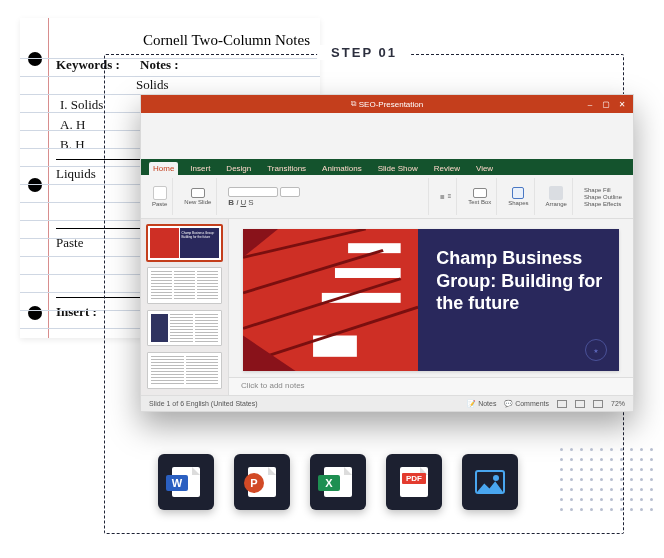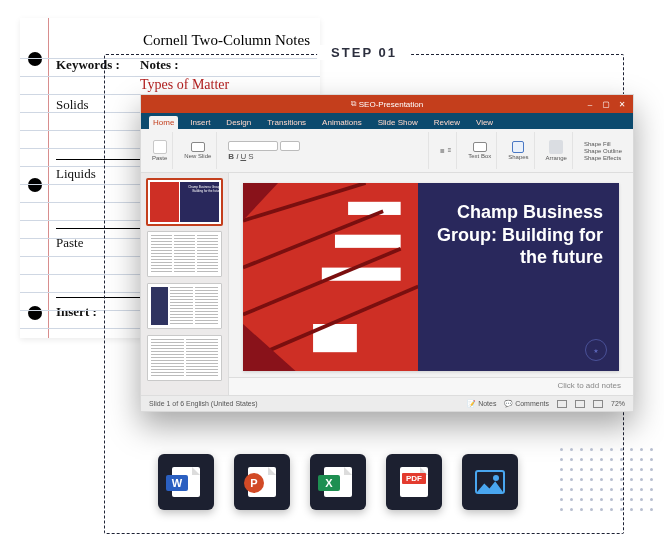"Types of Matter" div.red { html: <div>Types of Matter</div> -> none }
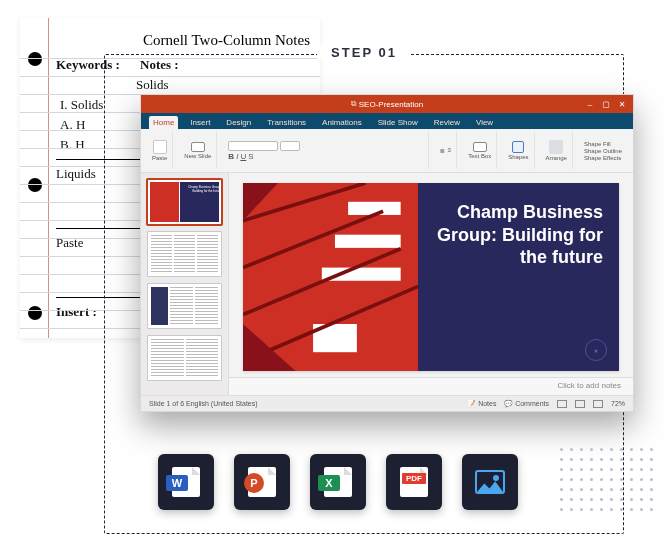"Home" .ppt-ribbon-tabs { background: #0c4a6e -> #14532d; margin-top: none -> 46px }
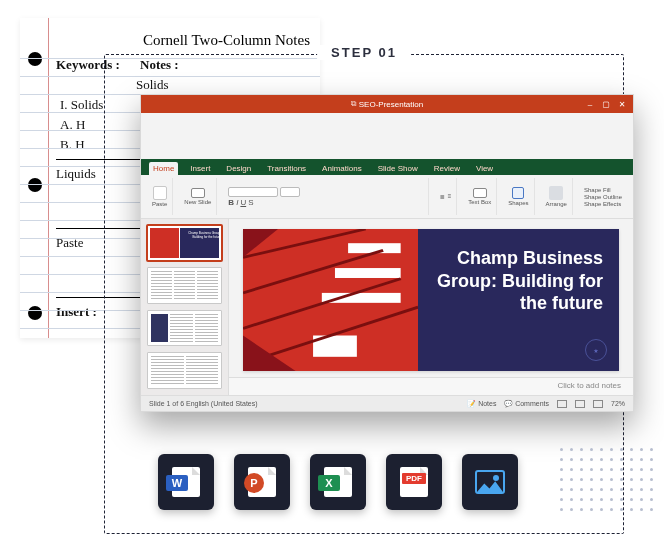"Champ Business Group: Building for" .ppt-body { text-align: right -> none }
